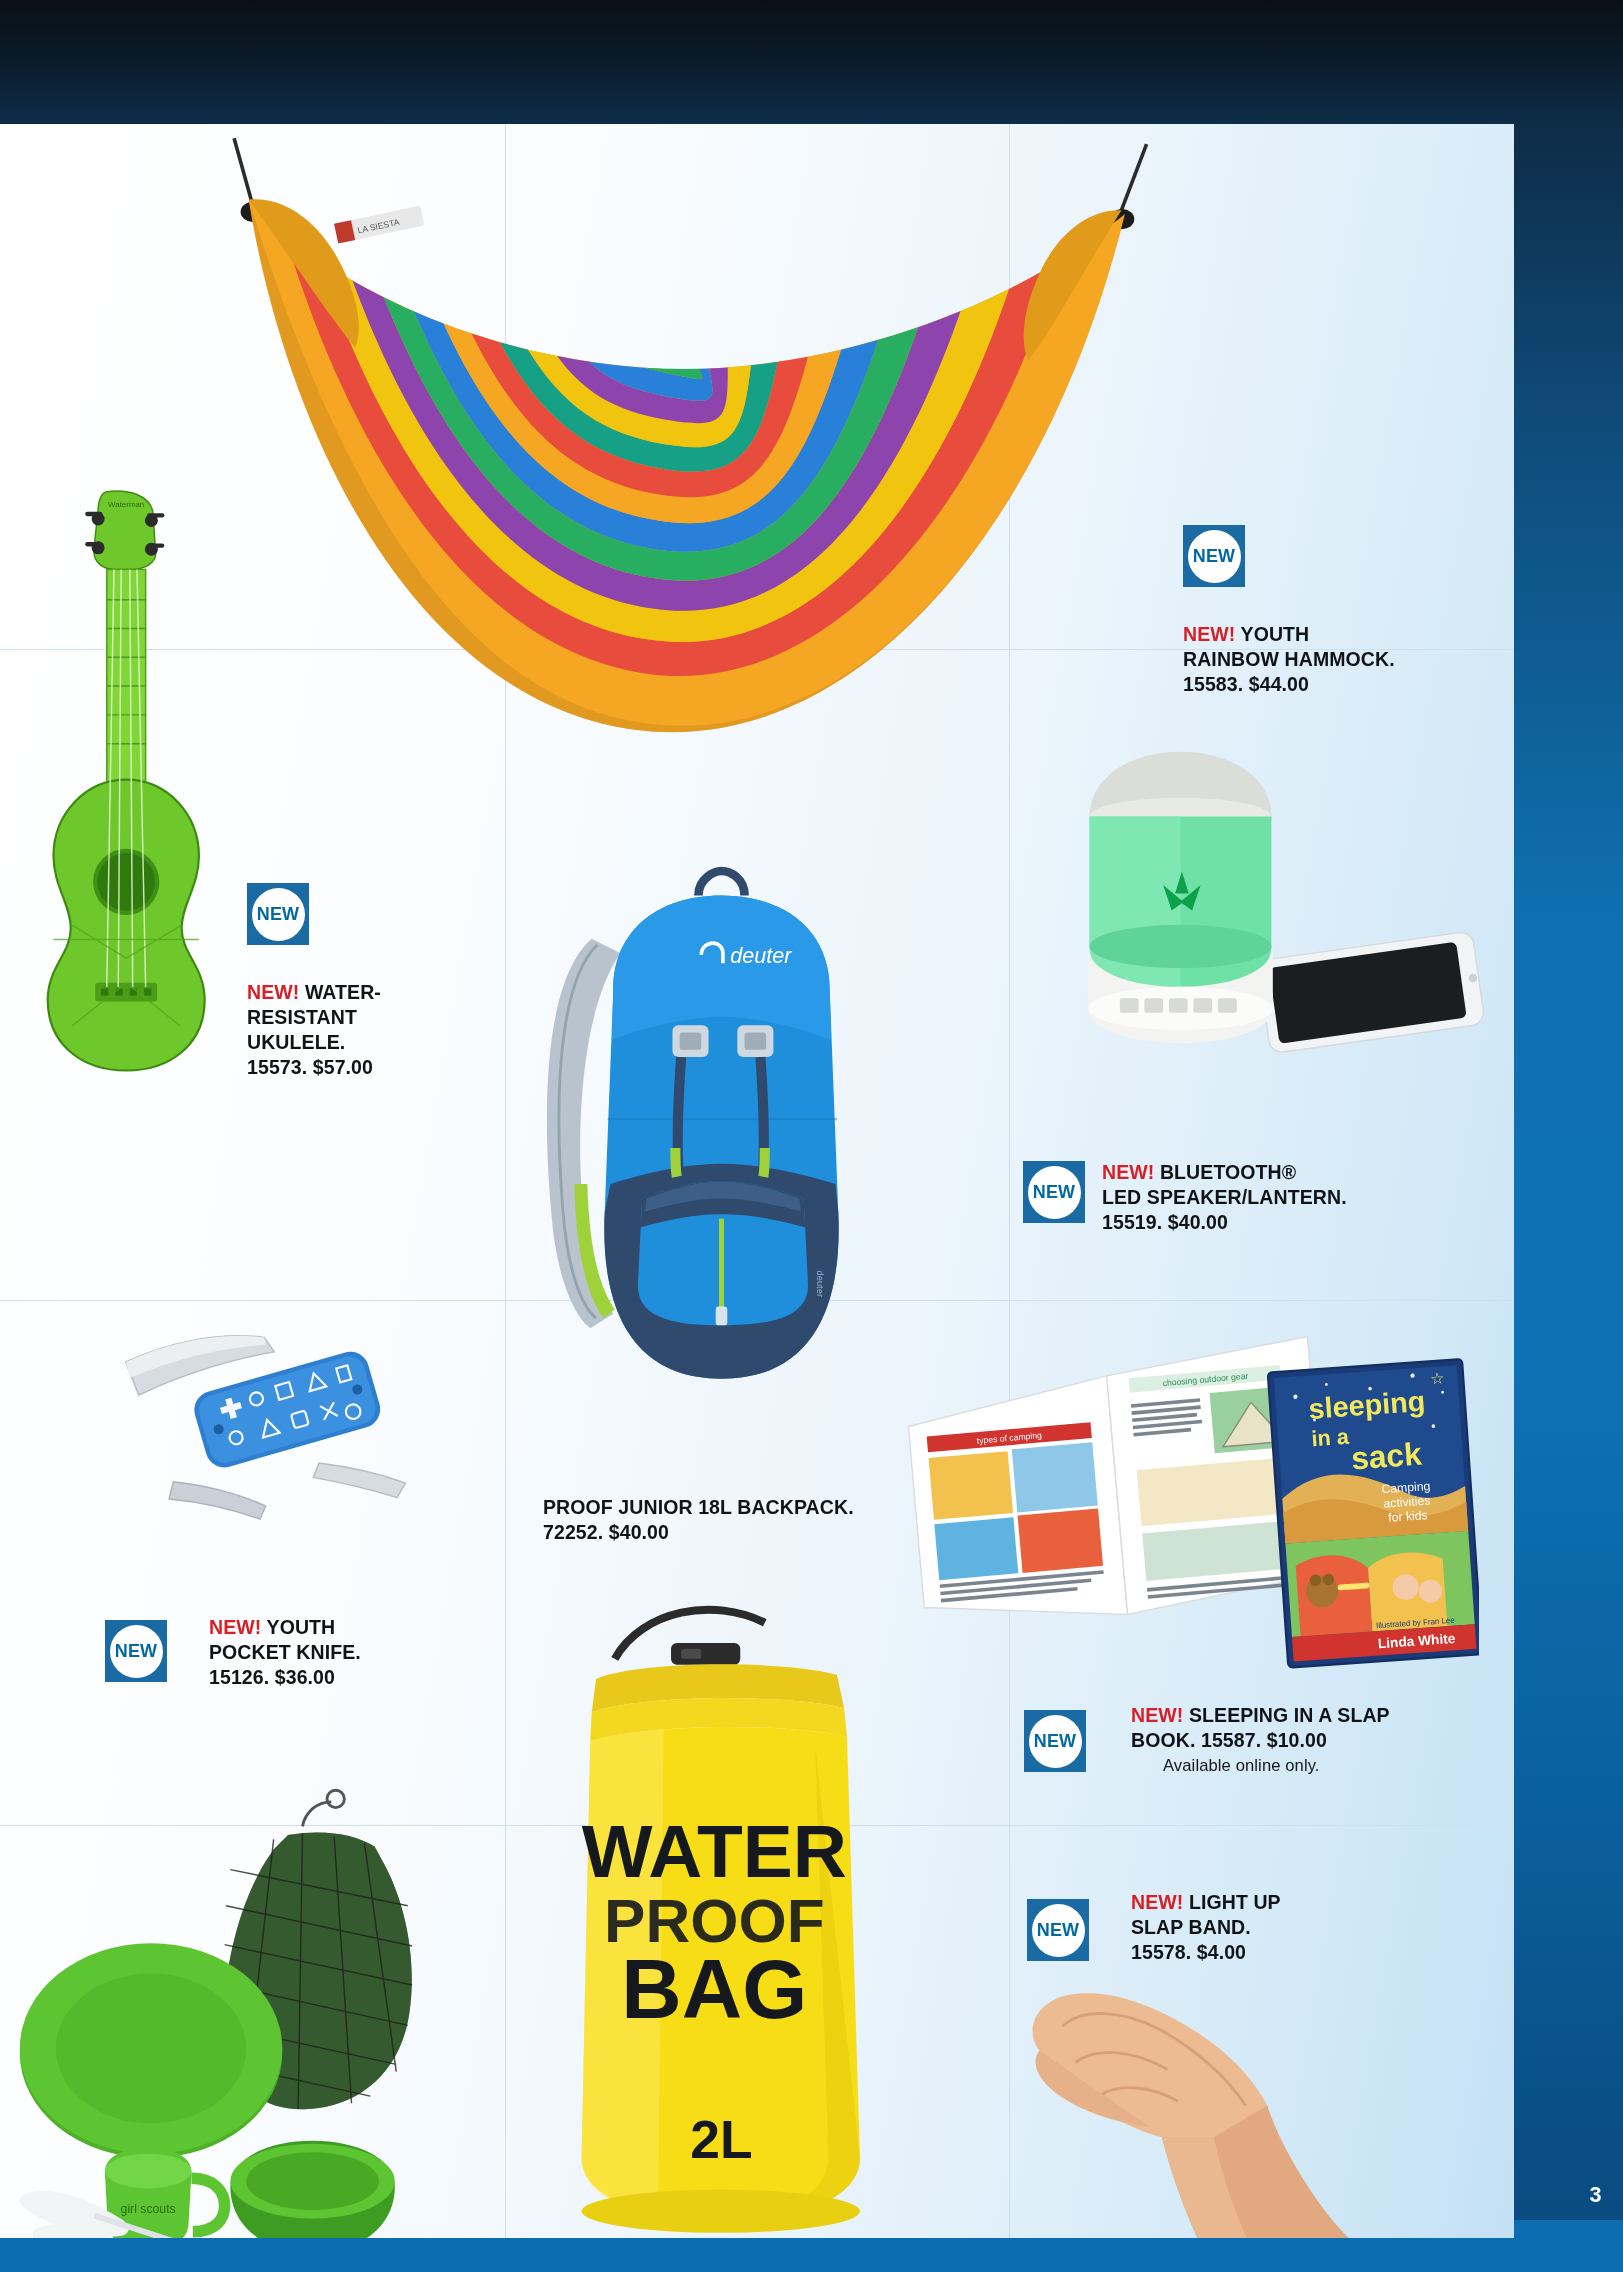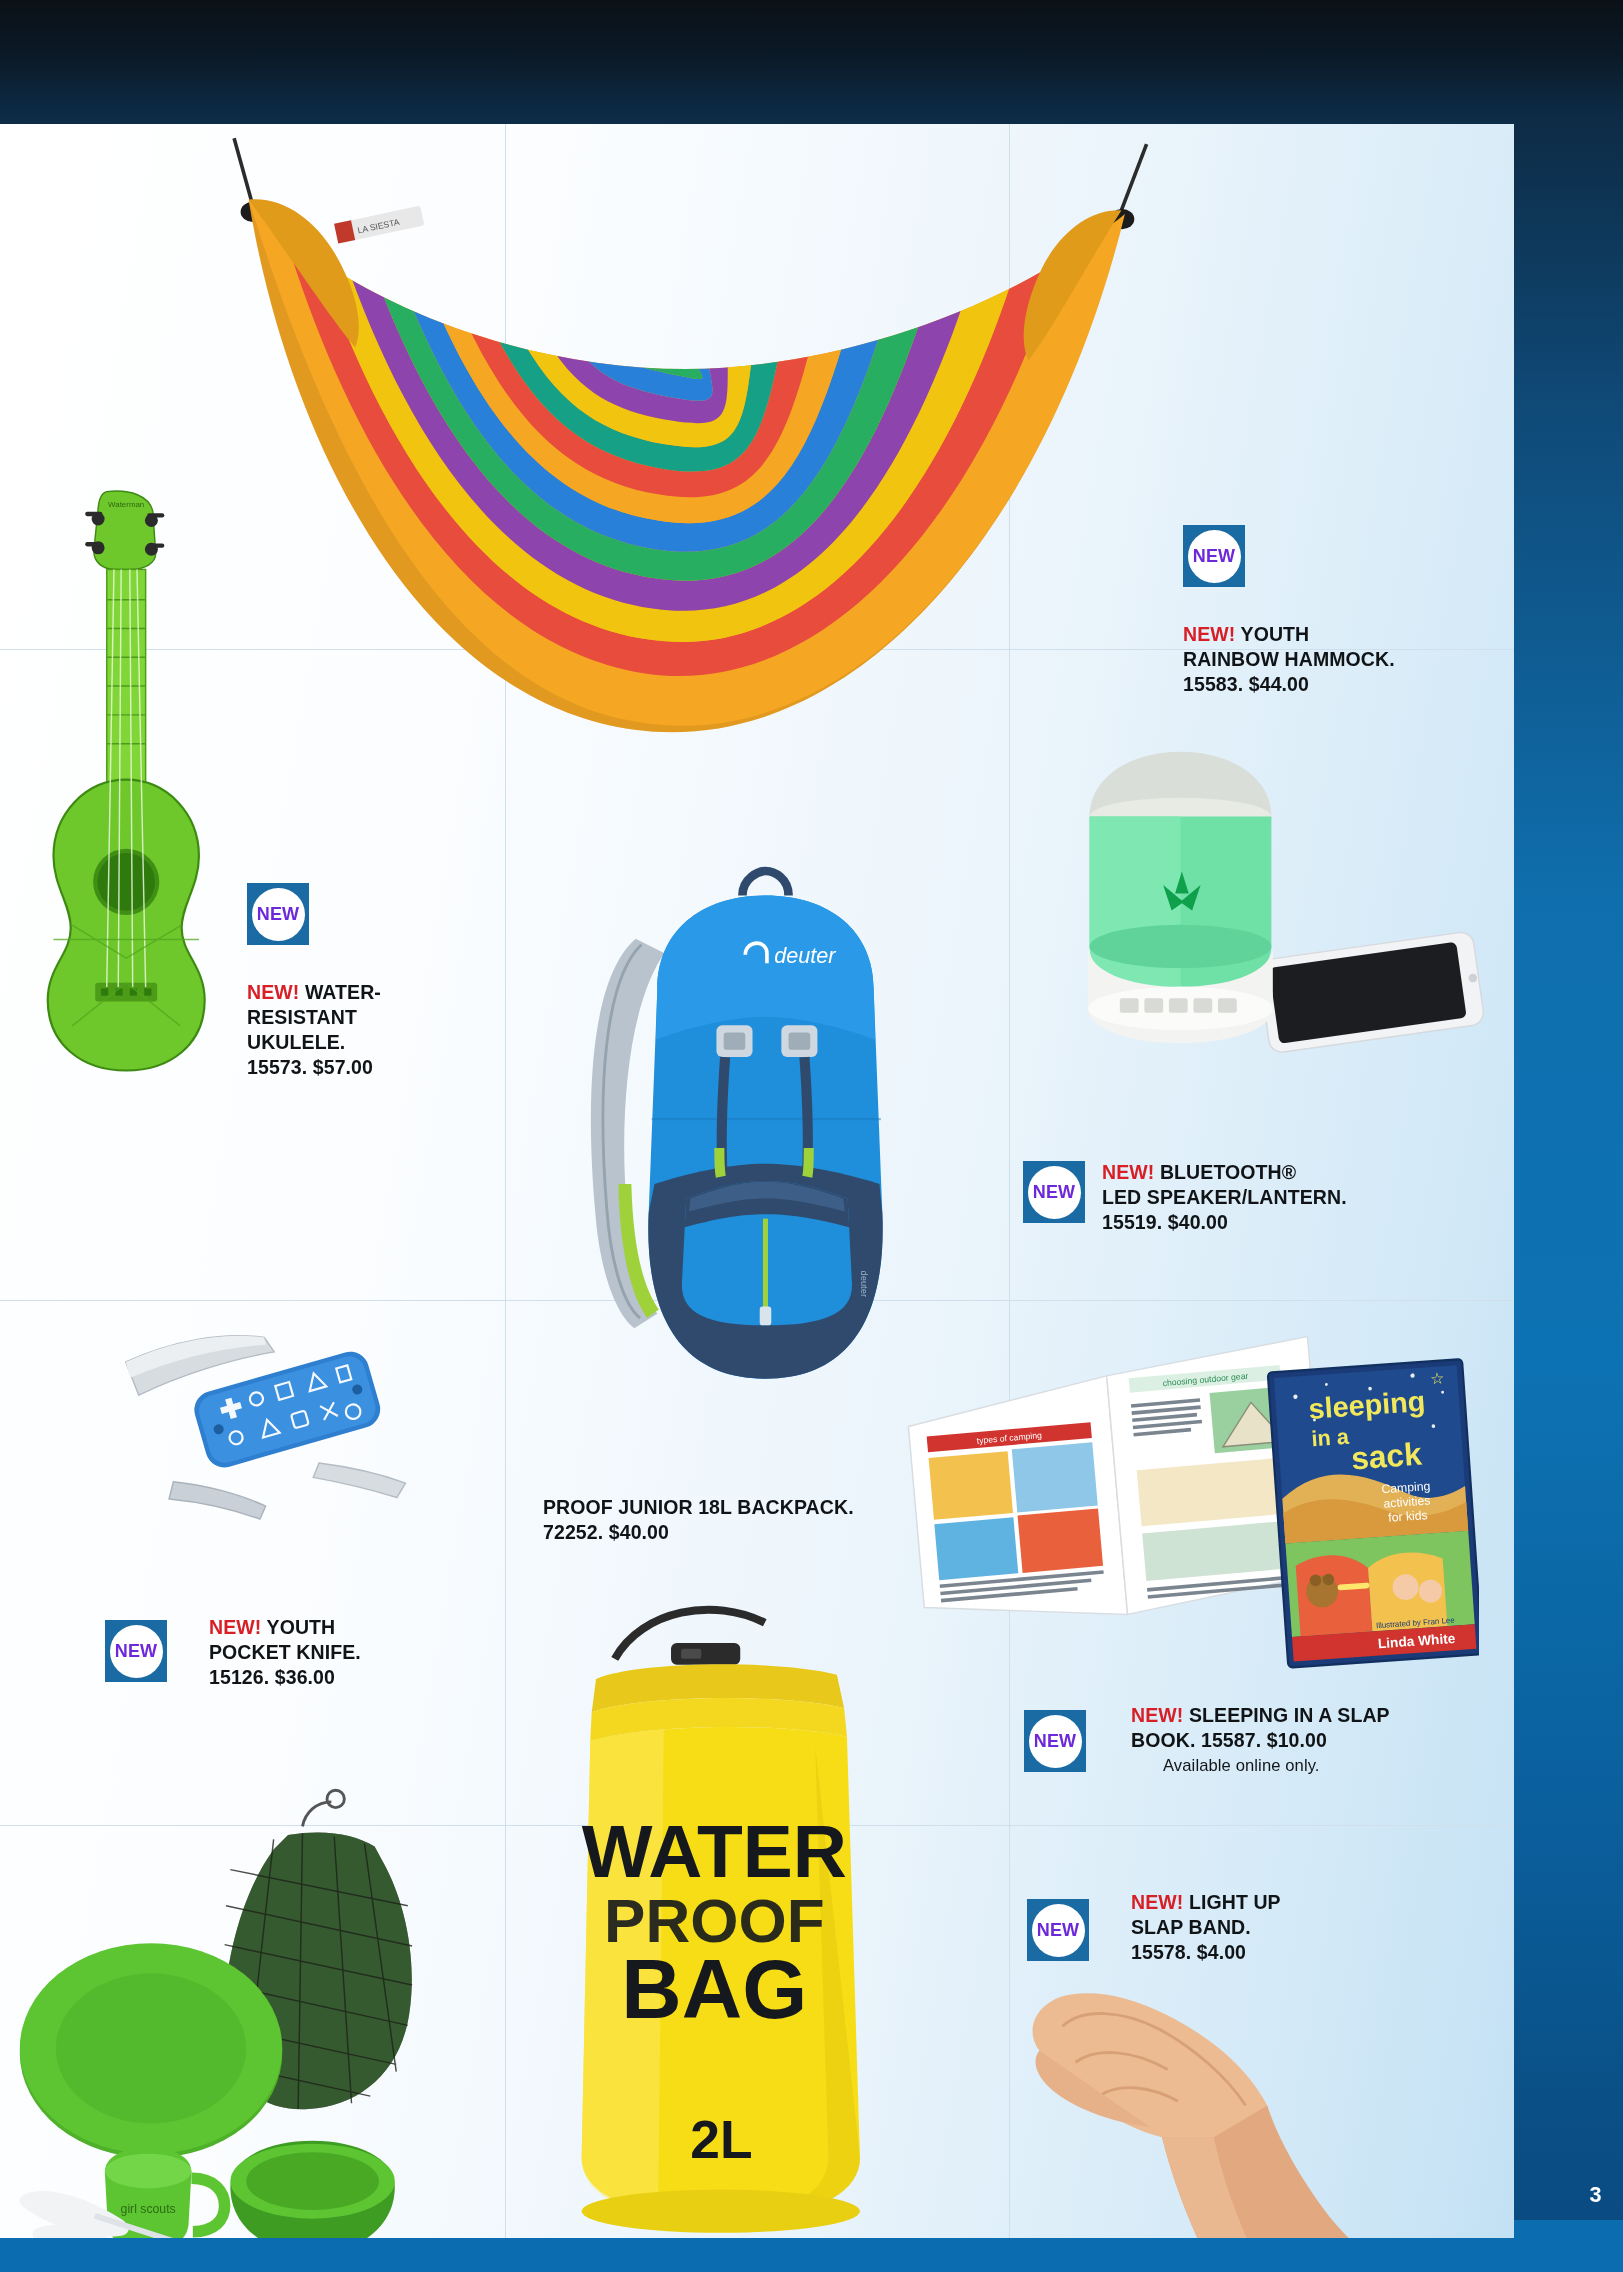"NEW" .new-badge .circ { color: #6d28d9 -> #0369a1 }
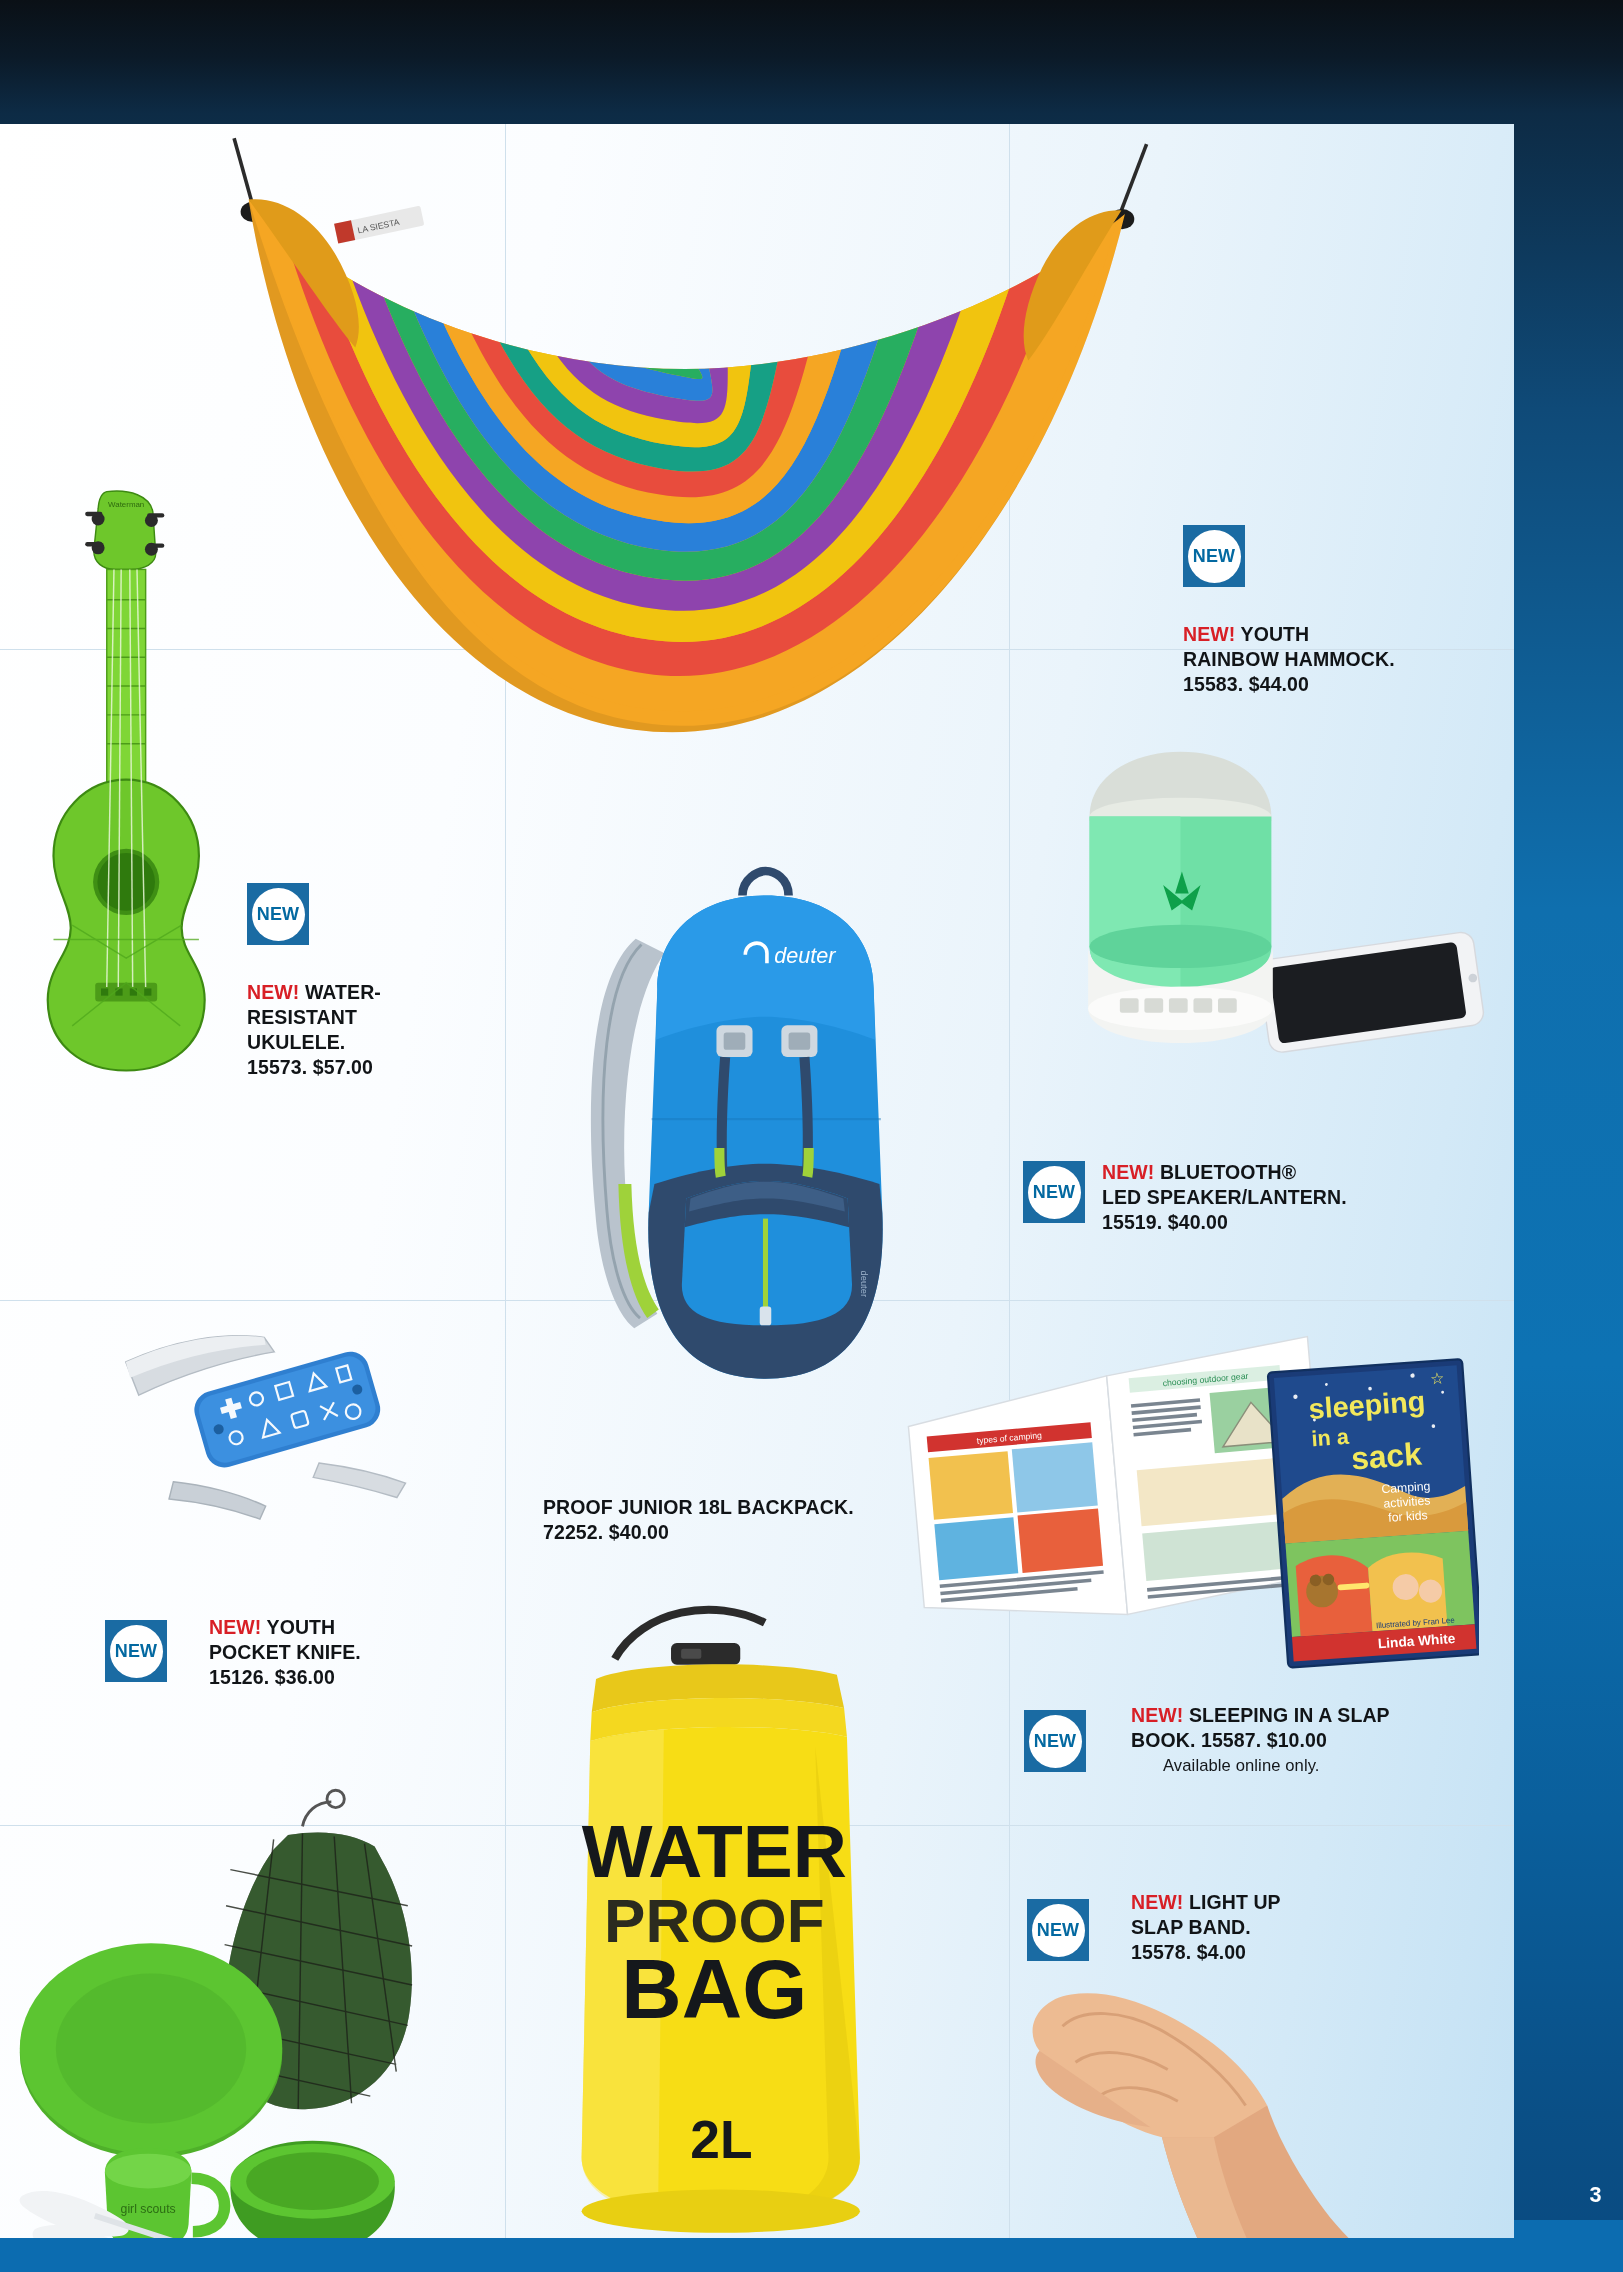"deuter" .pack-wrap { padding-left: 44px -> none }
